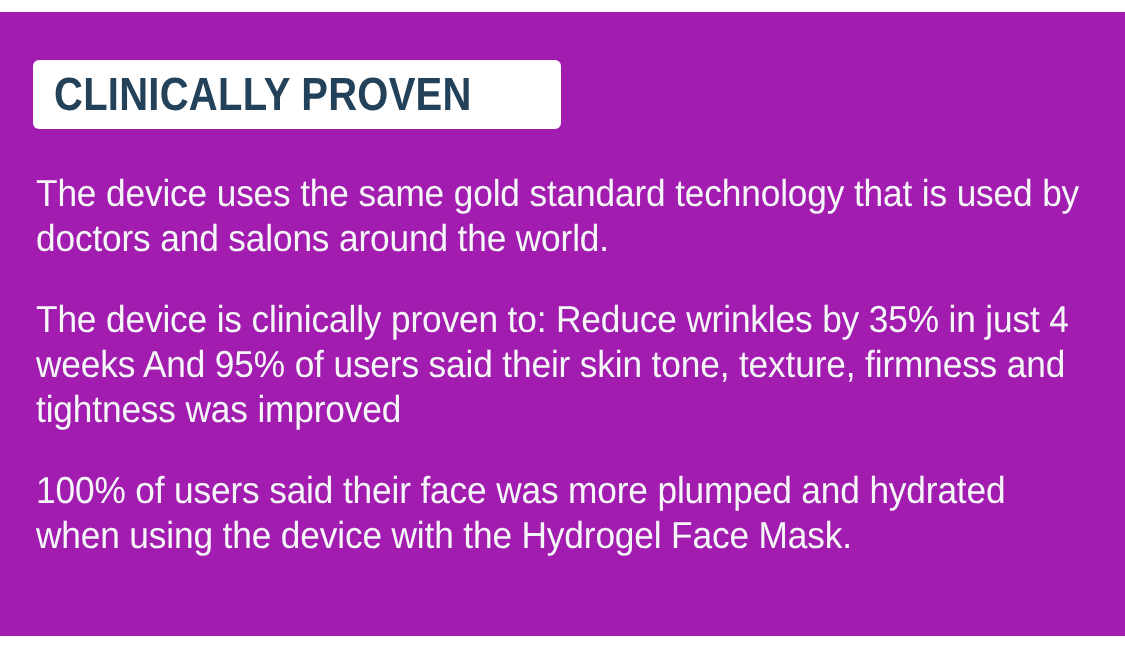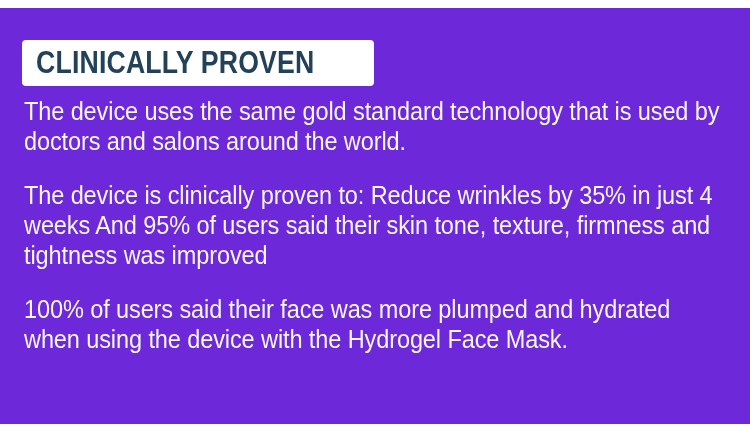"CLINICALLY PROVEN" #panel { background: #6d28d9 -> #a21caf }
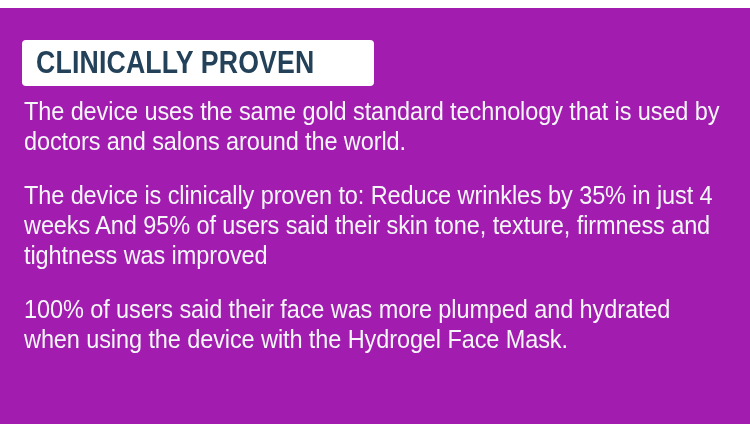"The device uses the same" #body-copy { top: 88px -> 106px }
